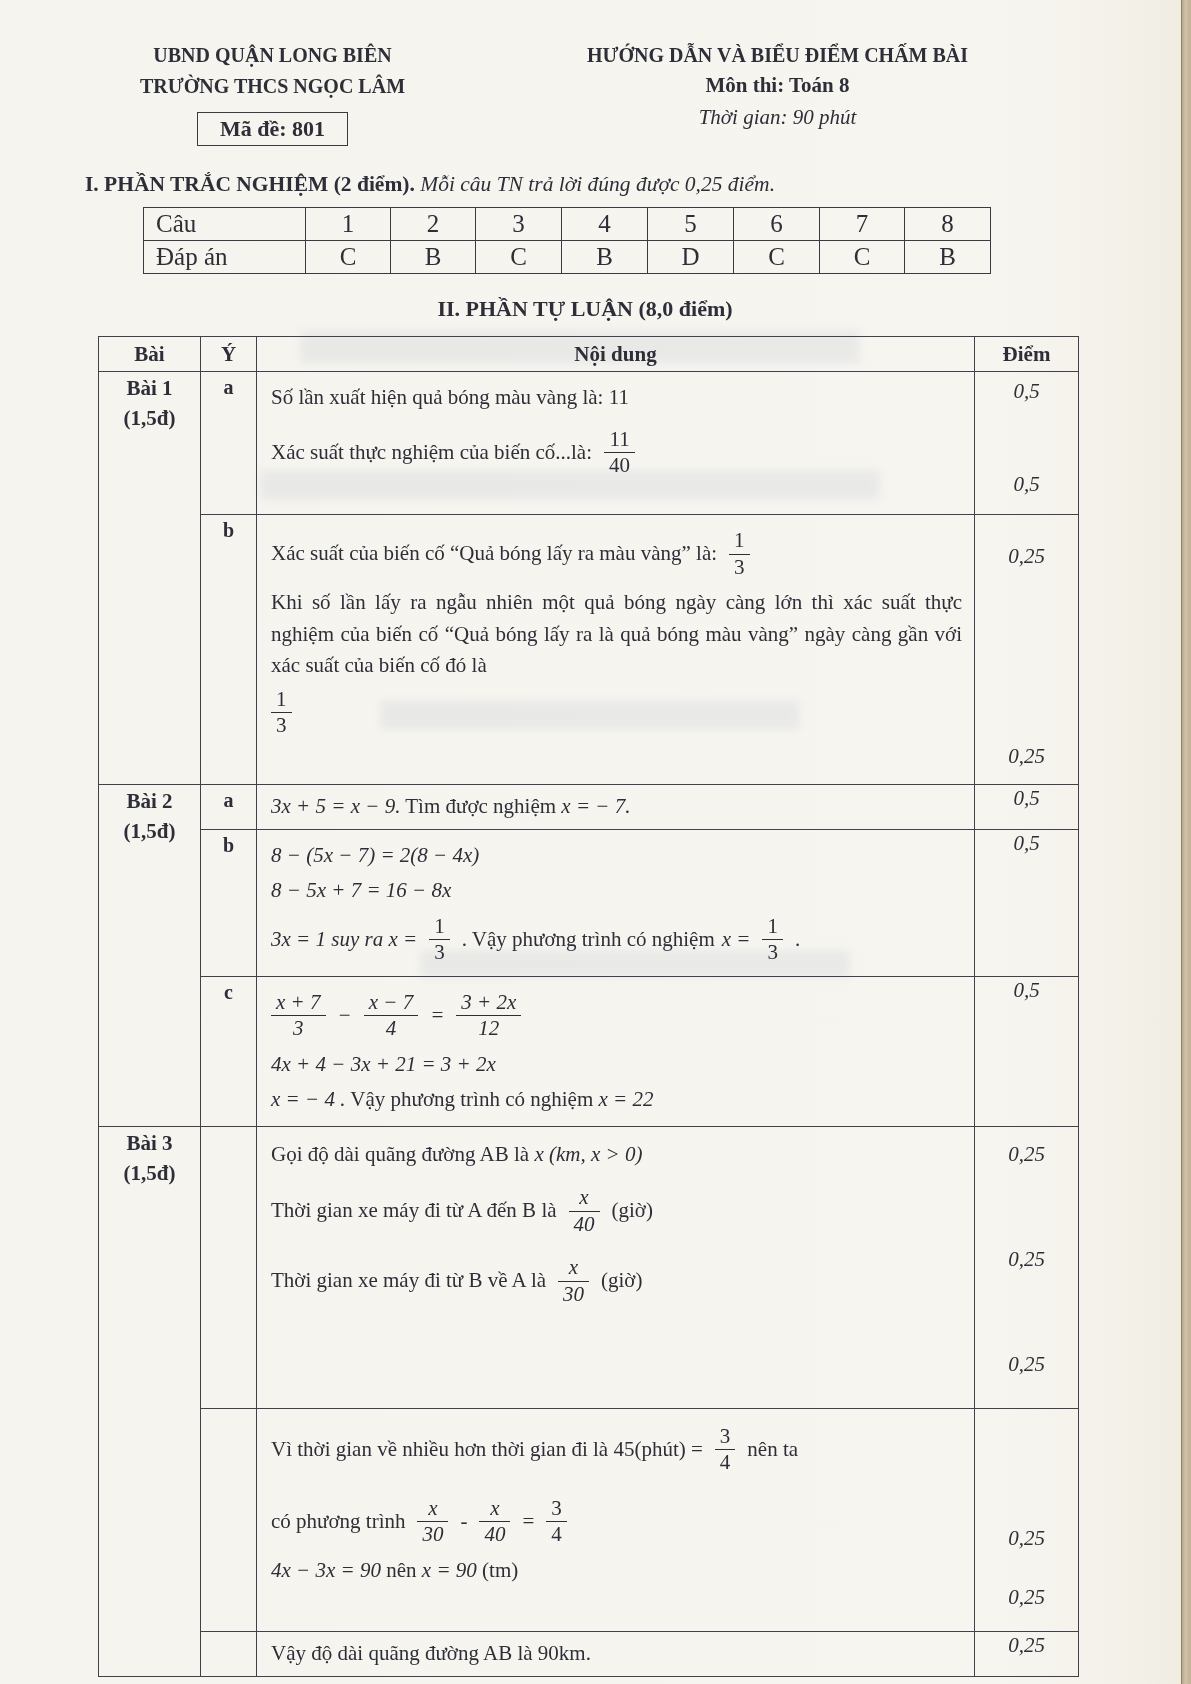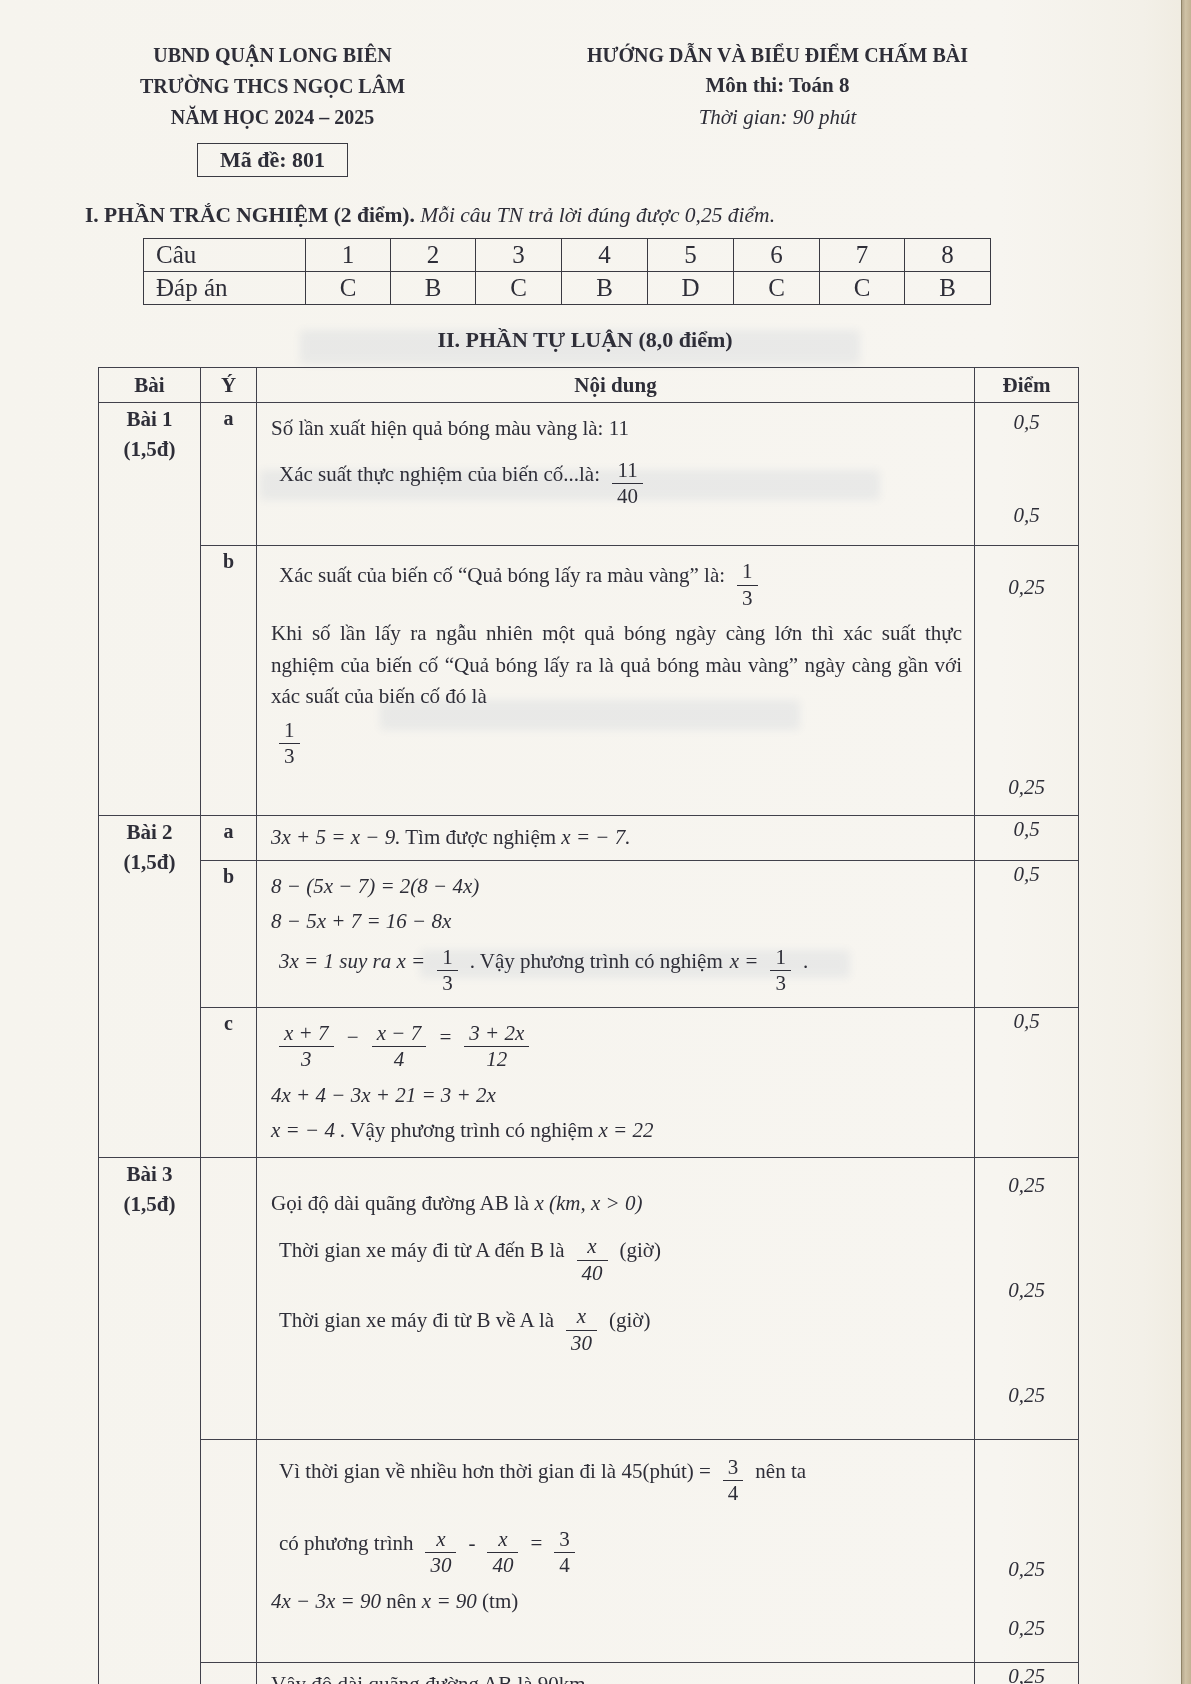"NĂM HỌC 2024 – 2025" div.l1 { html: <div>NĂM HỌC 2024 – 2025</div> -> none }
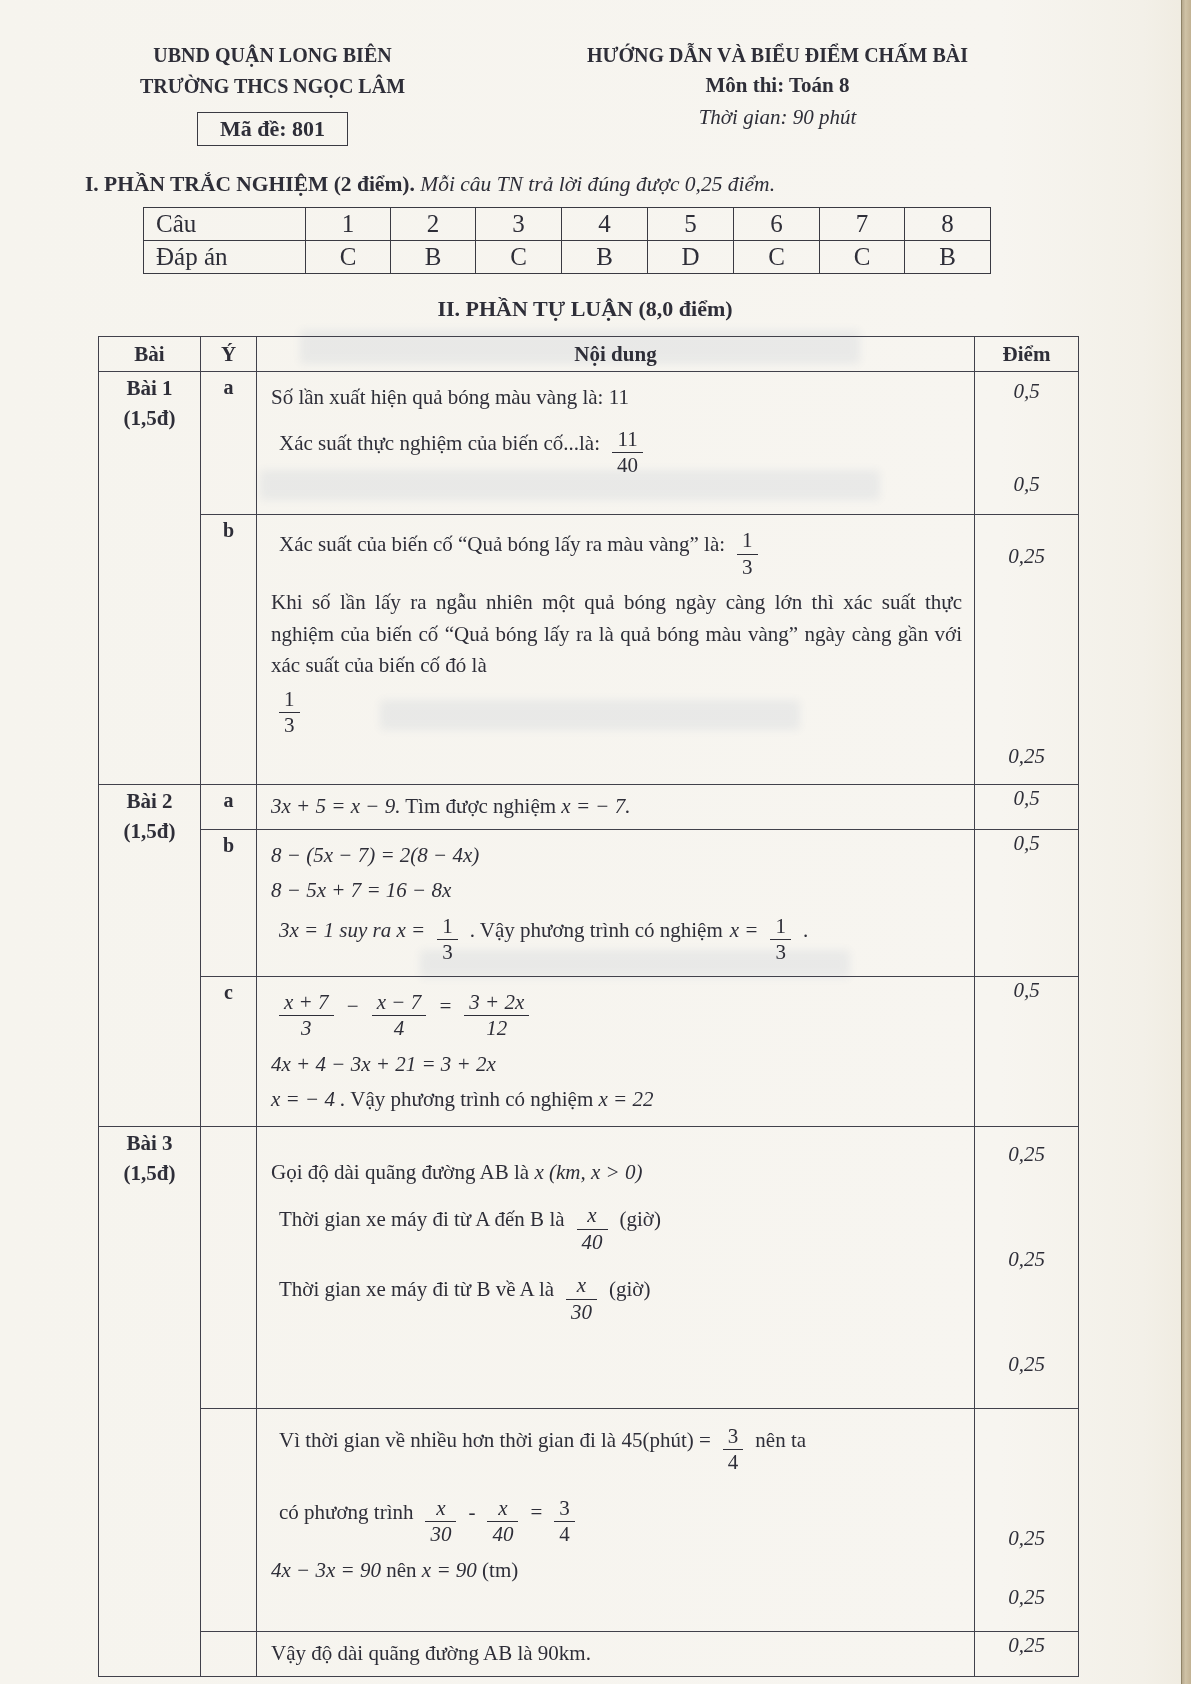"Xác suất thực nghiệm của" .eqline { align-items: none -> center; margin: 8px 8px -> 8px 0 }
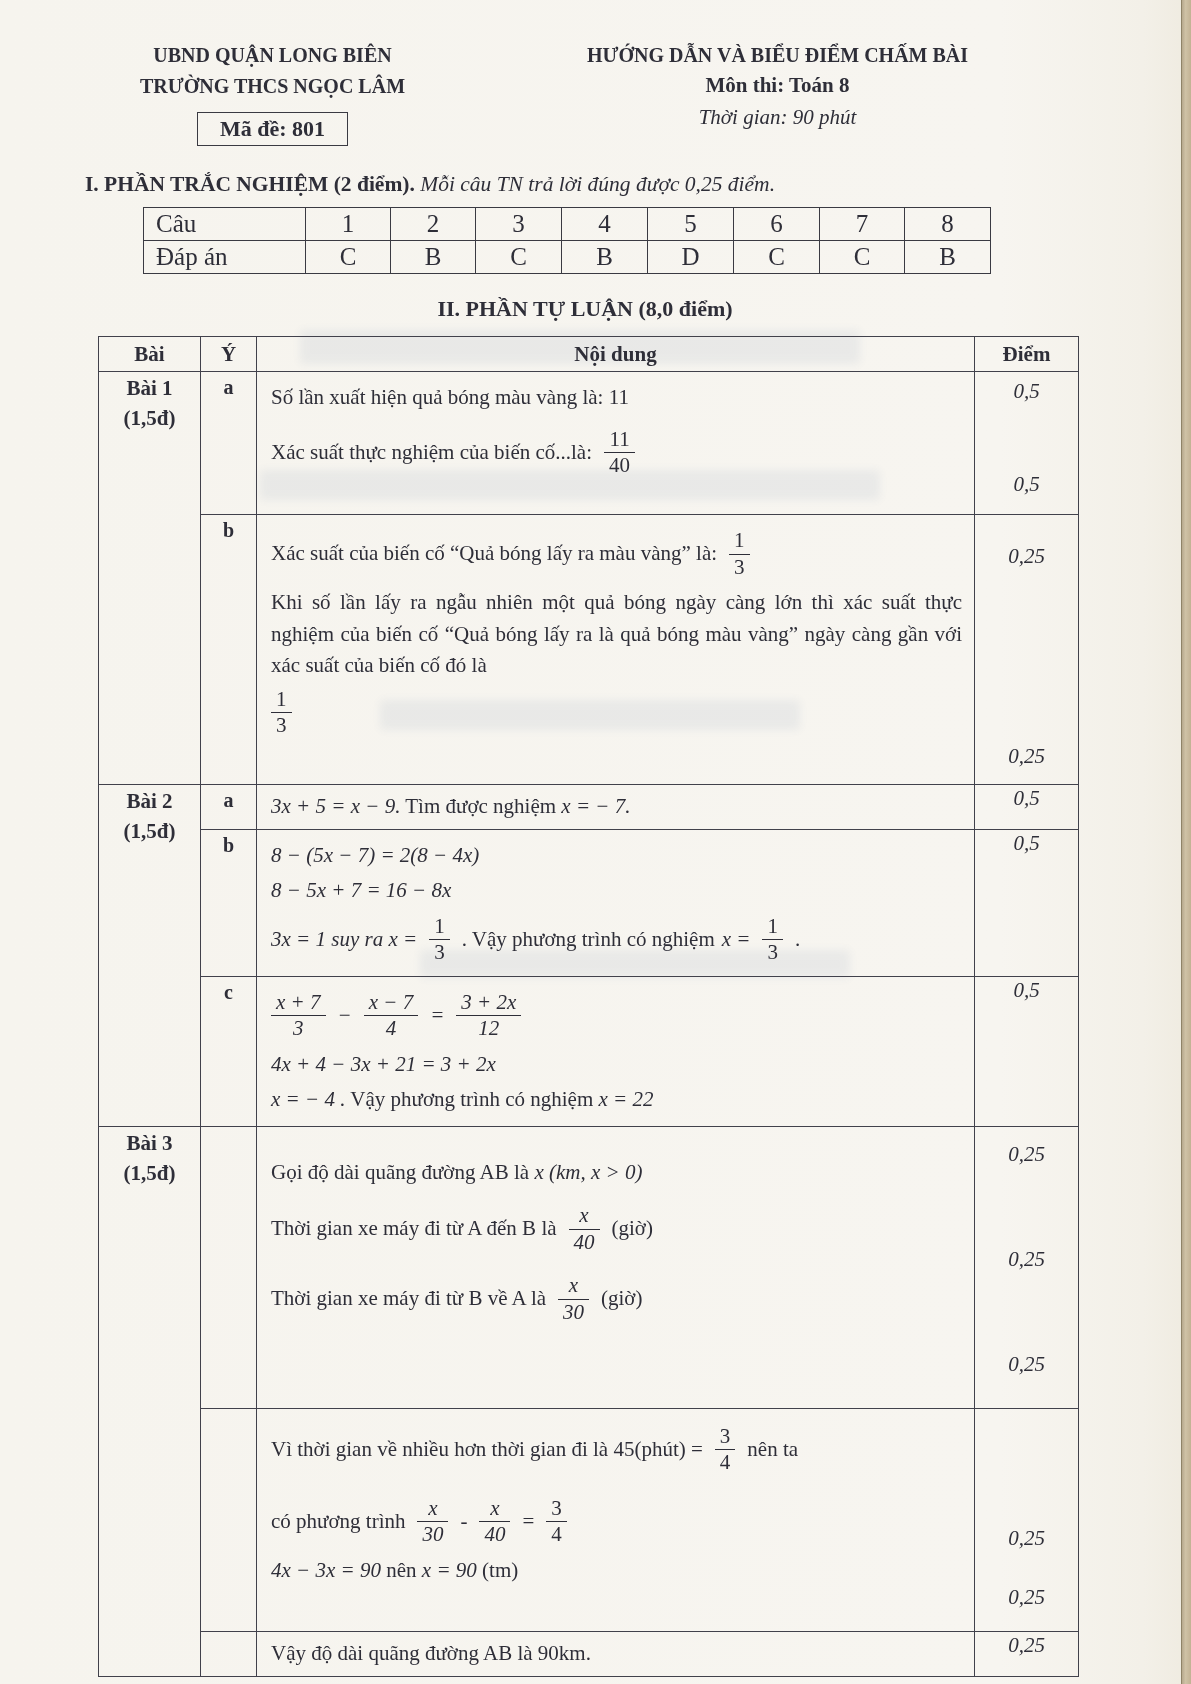"Gọi độ dài quãng đường" div.line { margin-top: 24px -> 6px }
